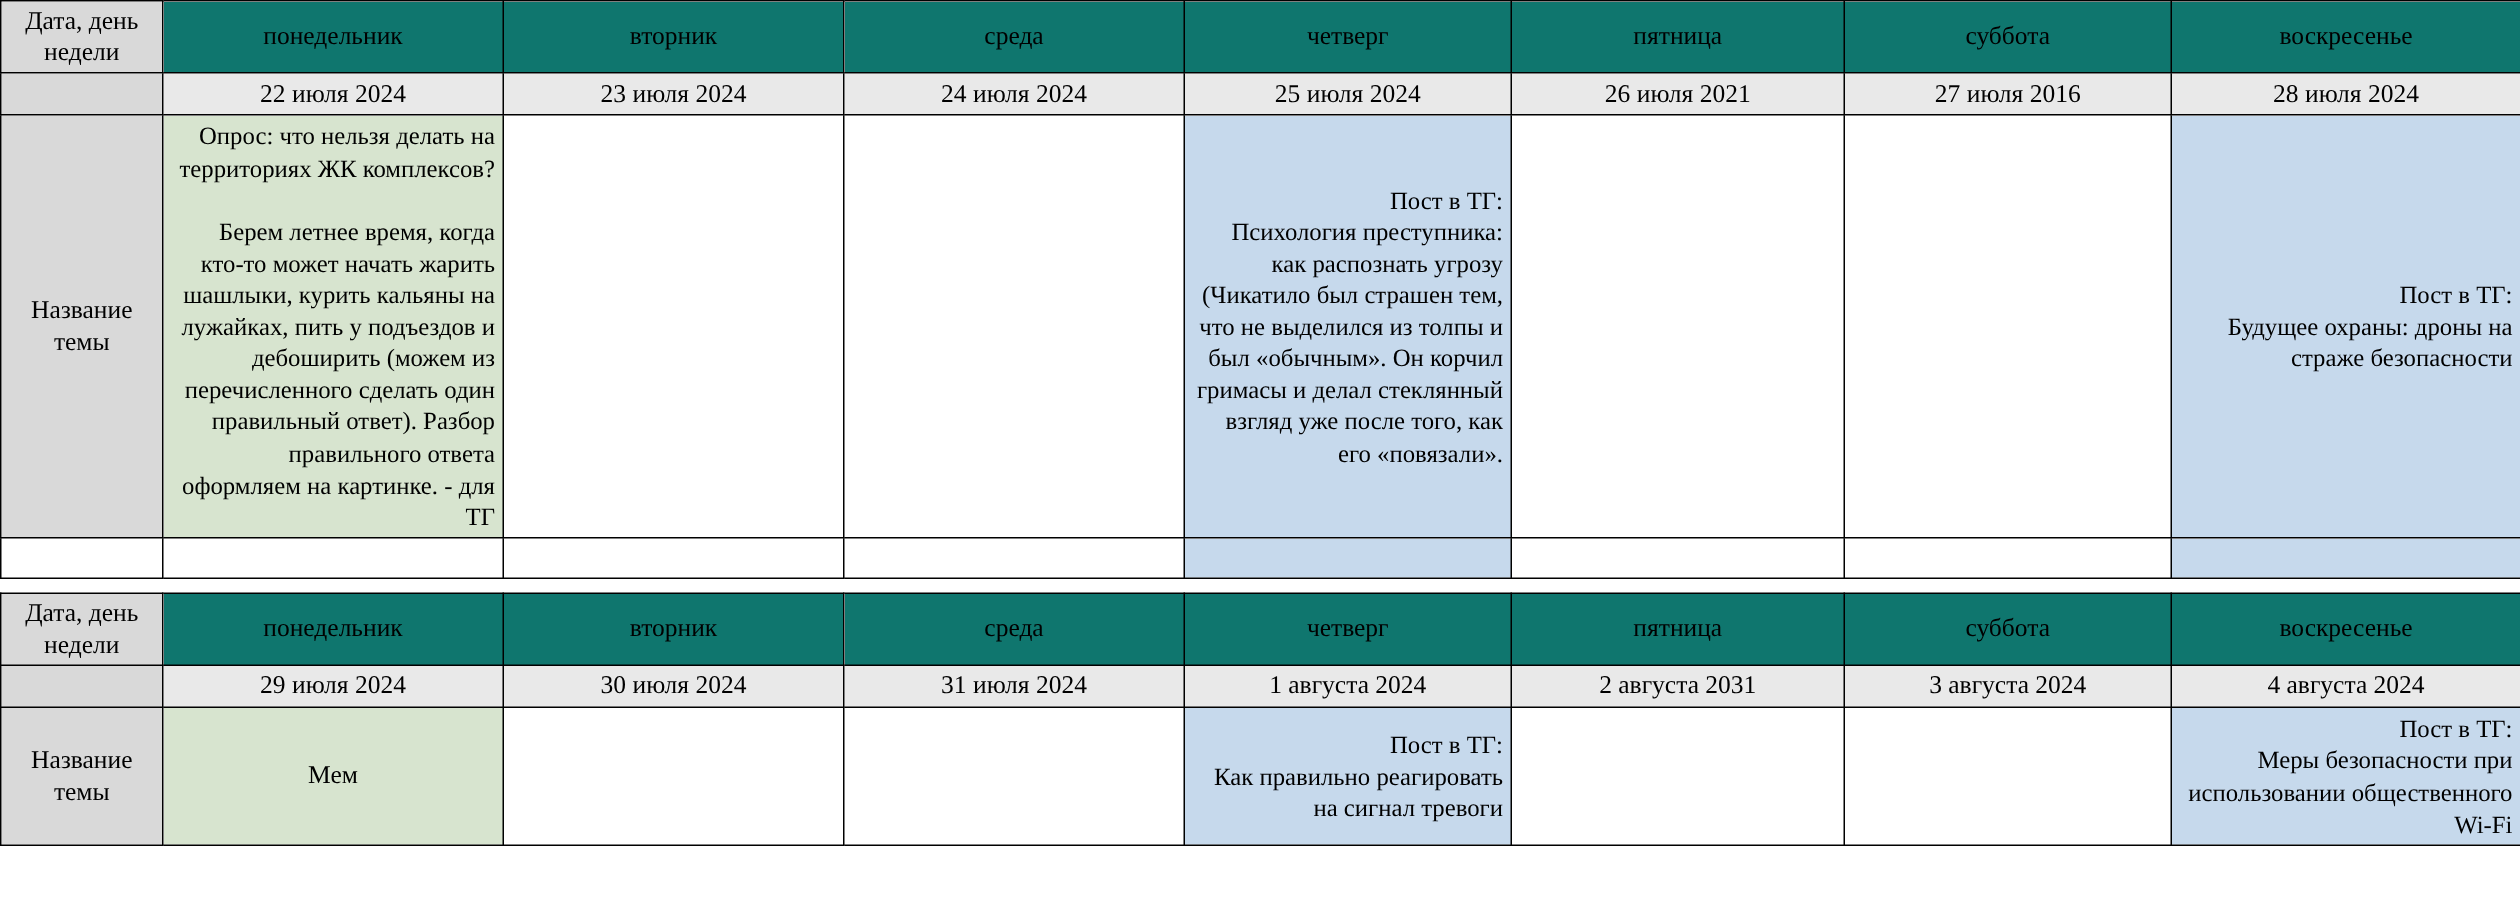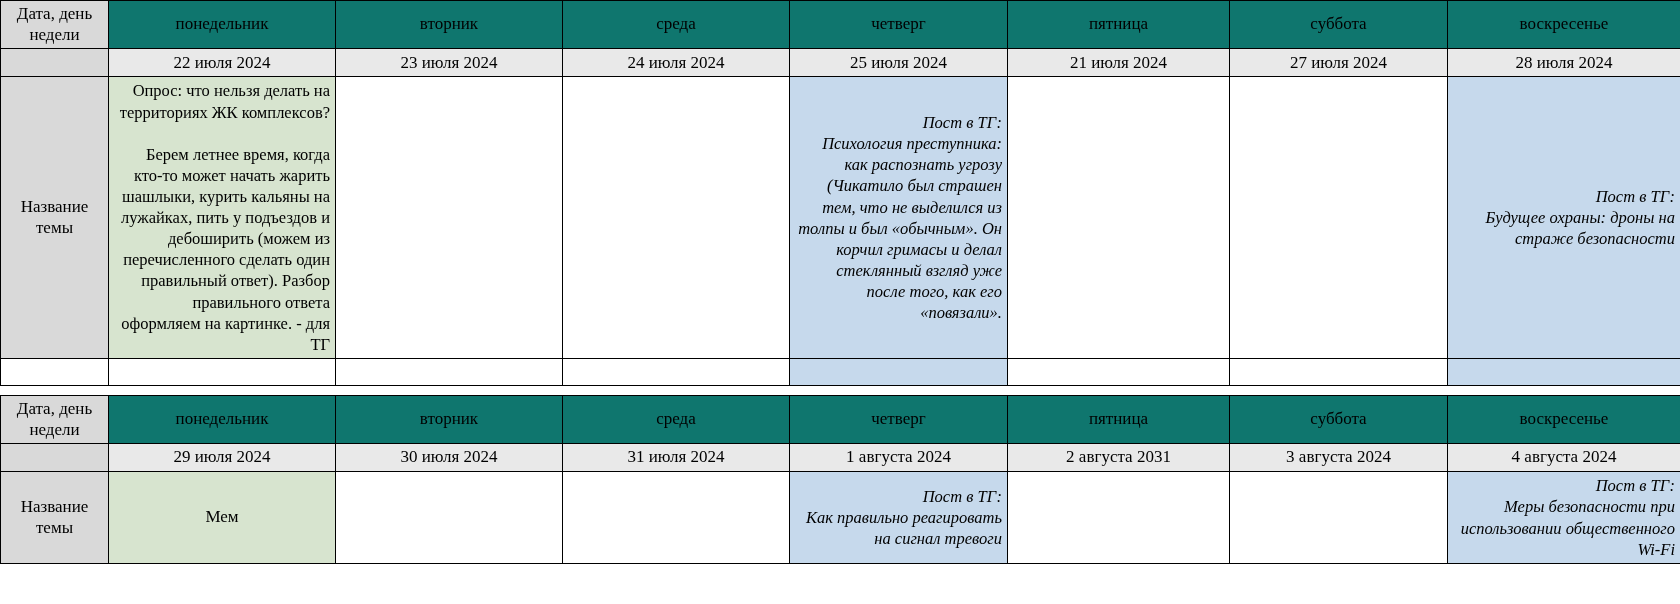"21 июля 2024" span.cell-text { text: 21 июля 2024 -> 26 июля 2021 }
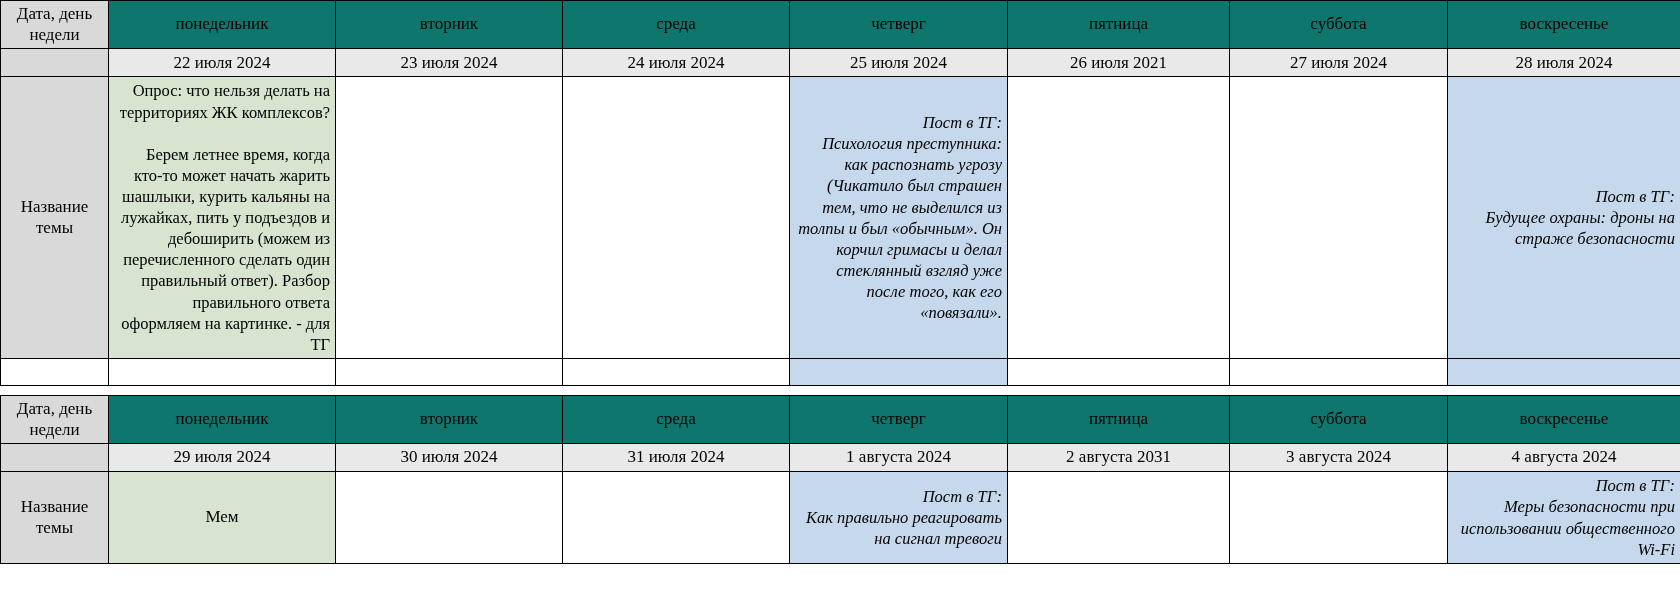"27 июля 2024" span.cell-text { text: 2024 -> 2016 }
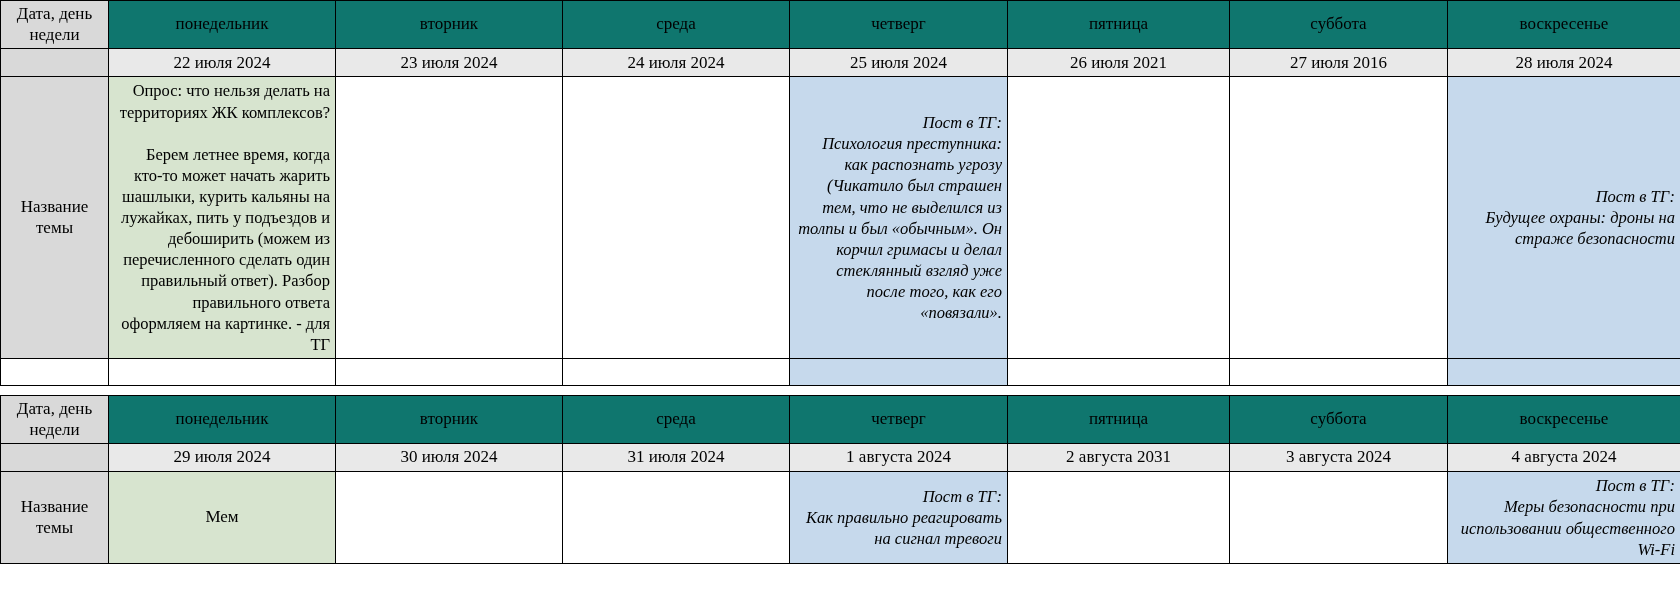"Пост в ТГ:" .blue { font-style: italic -> none }
